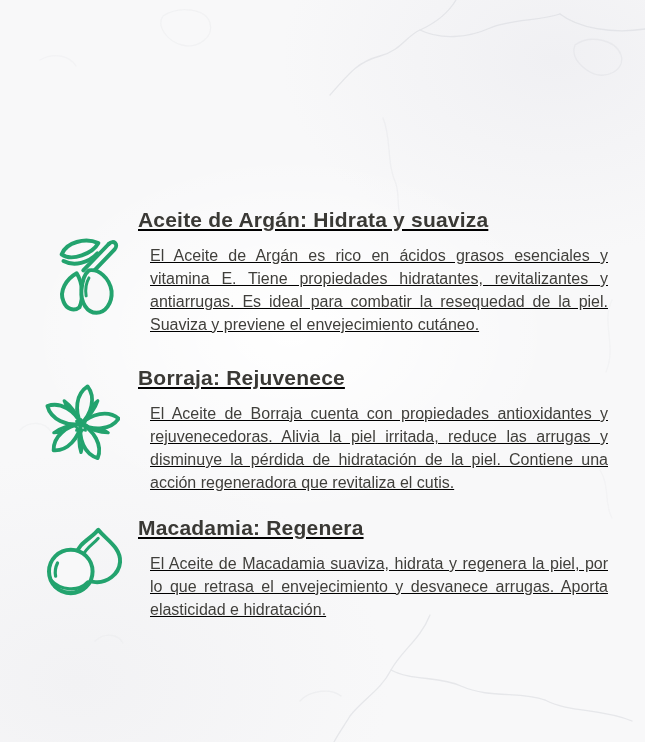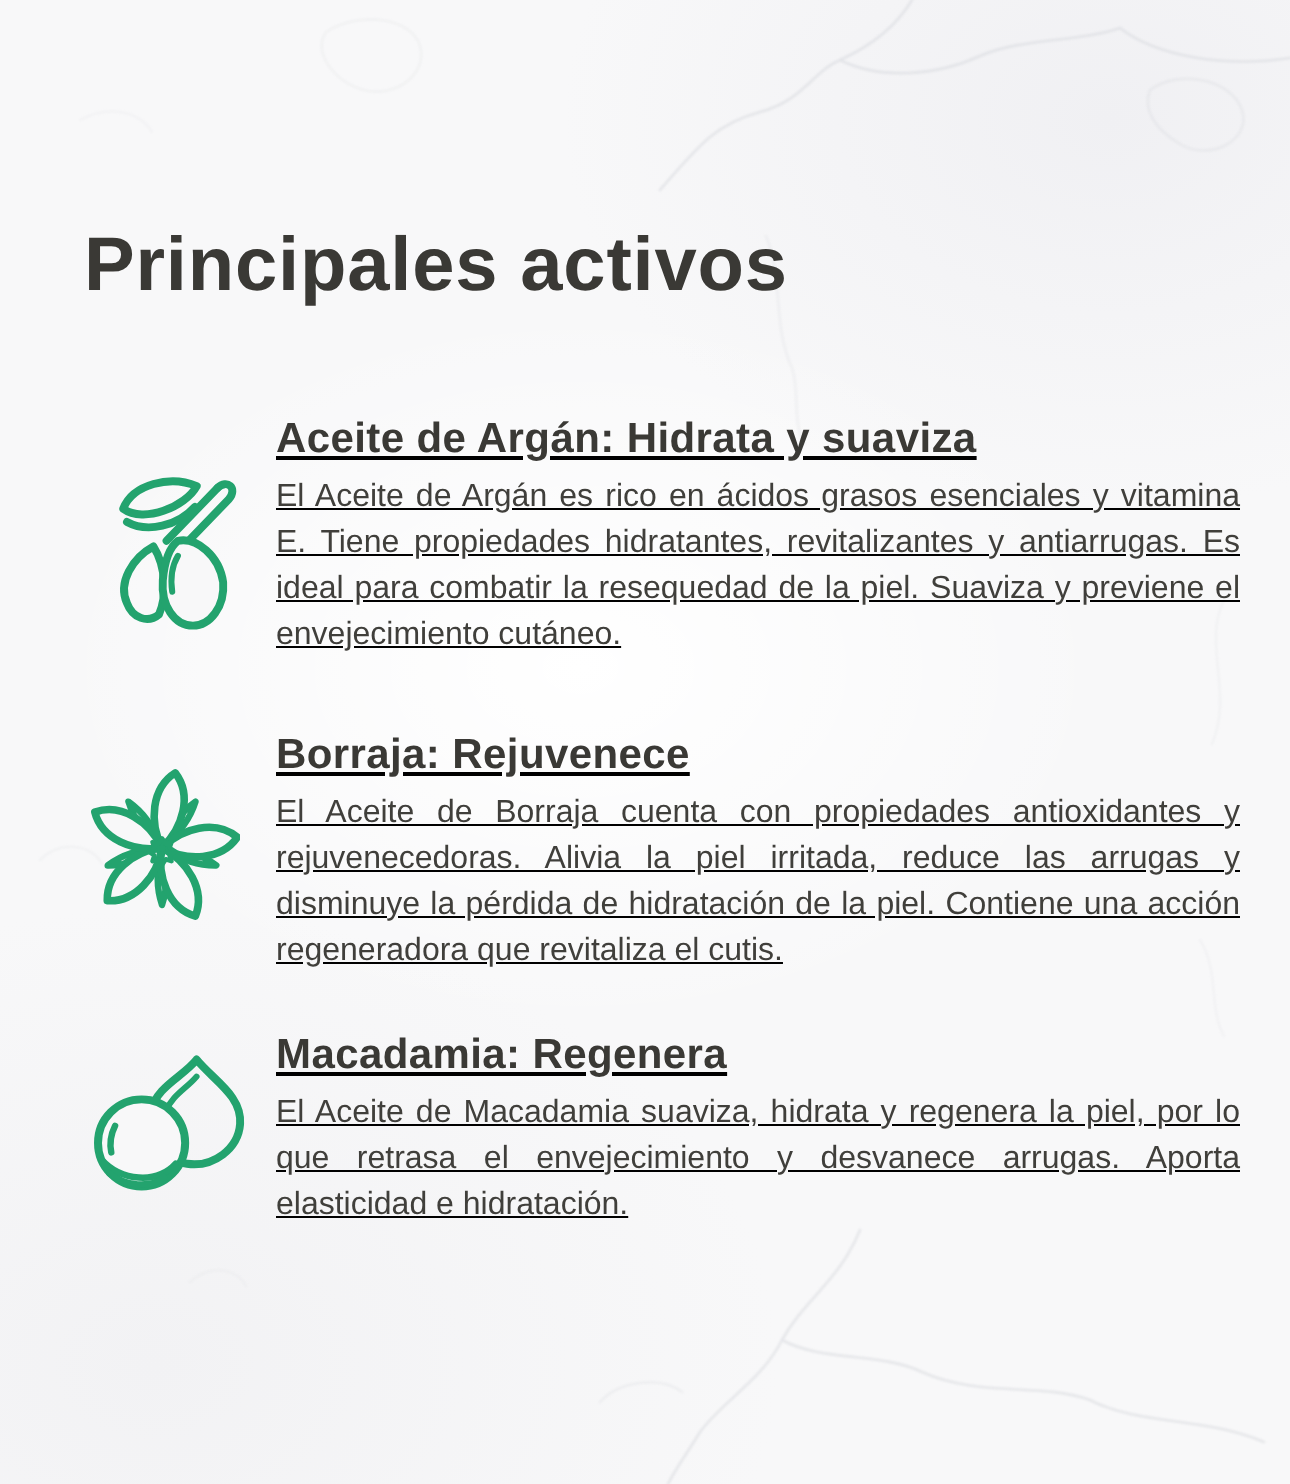"Principales activos" h1.title { html: <h1>Principales activos</h1> -> none }
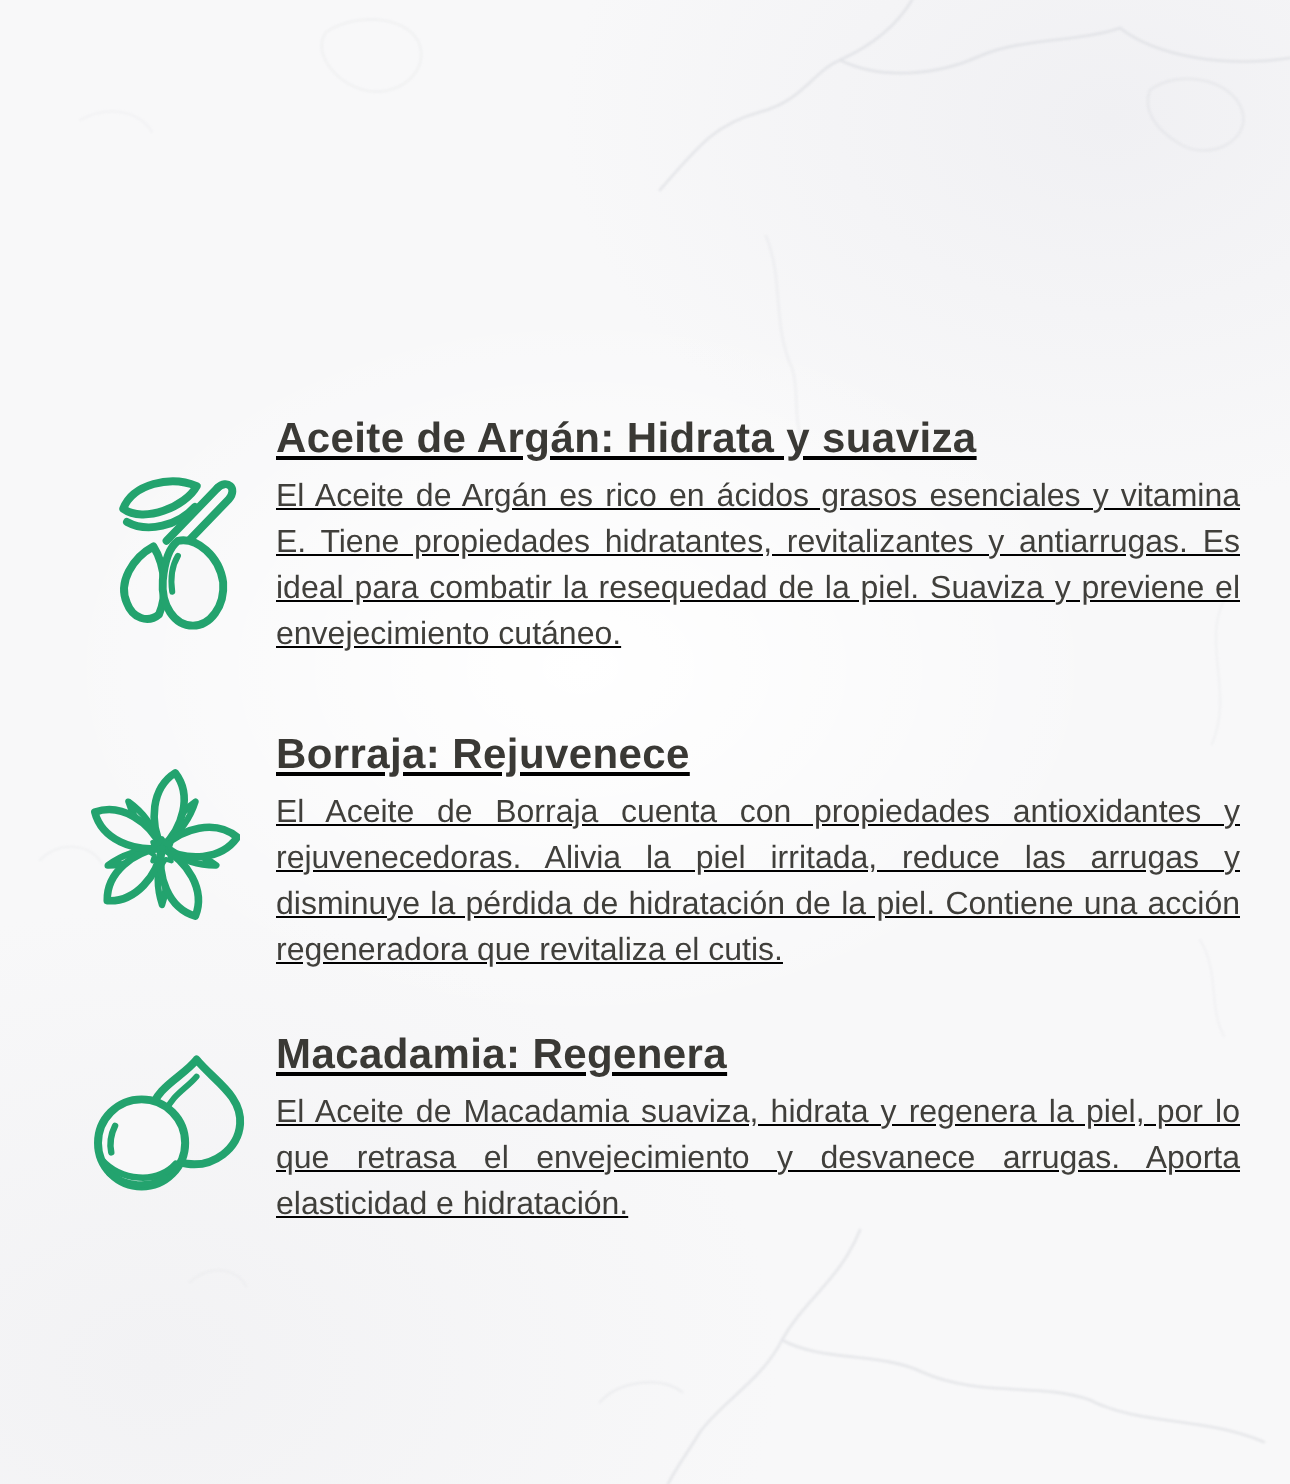"El Aceite de Argán es" .txt p { margin: 0 -> 12px }
